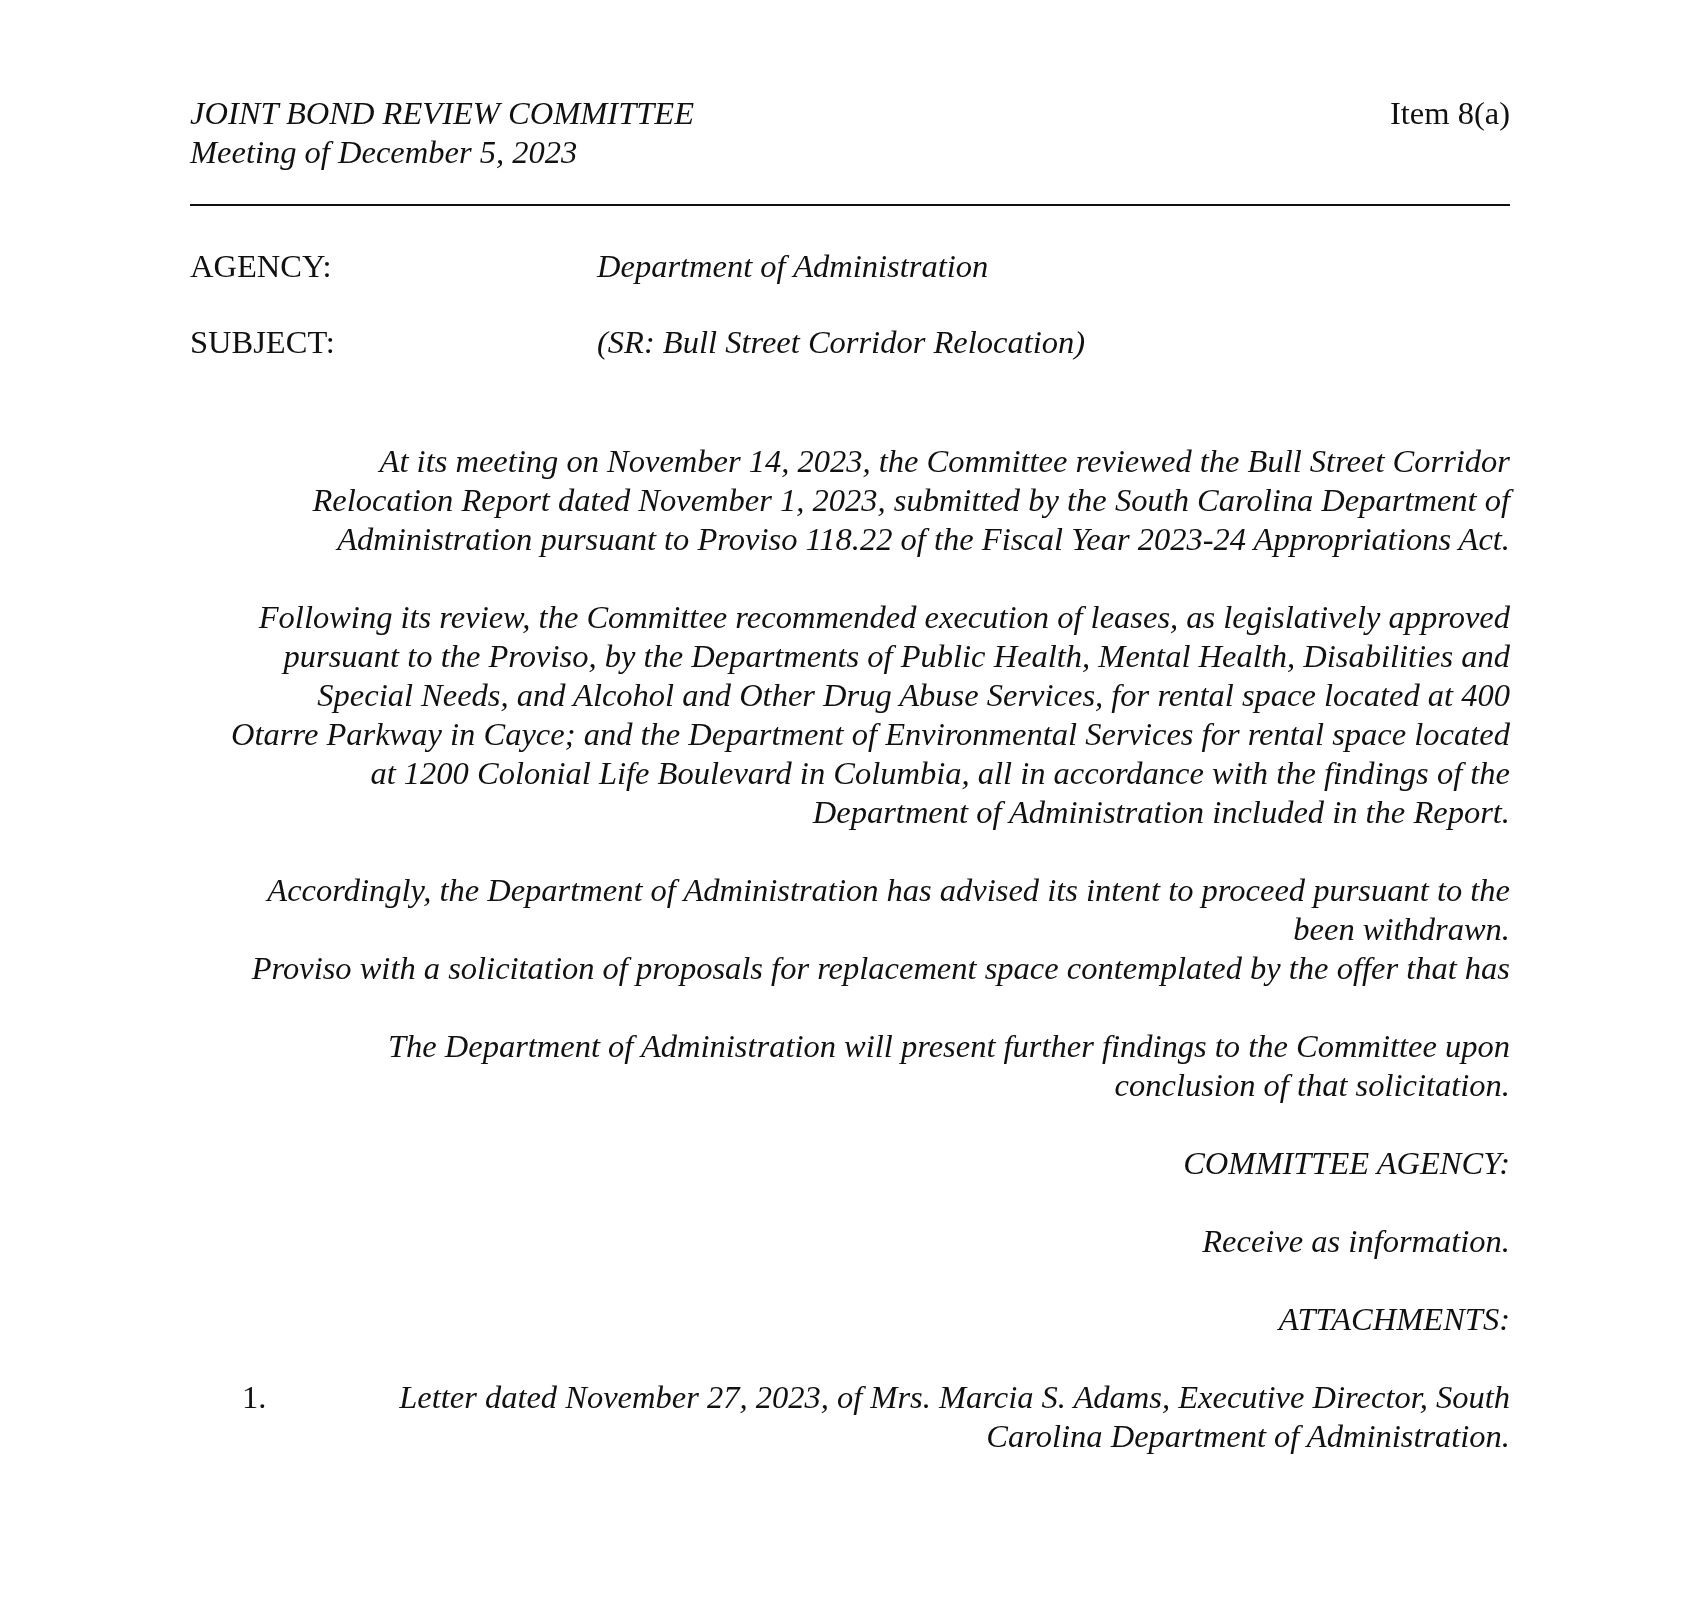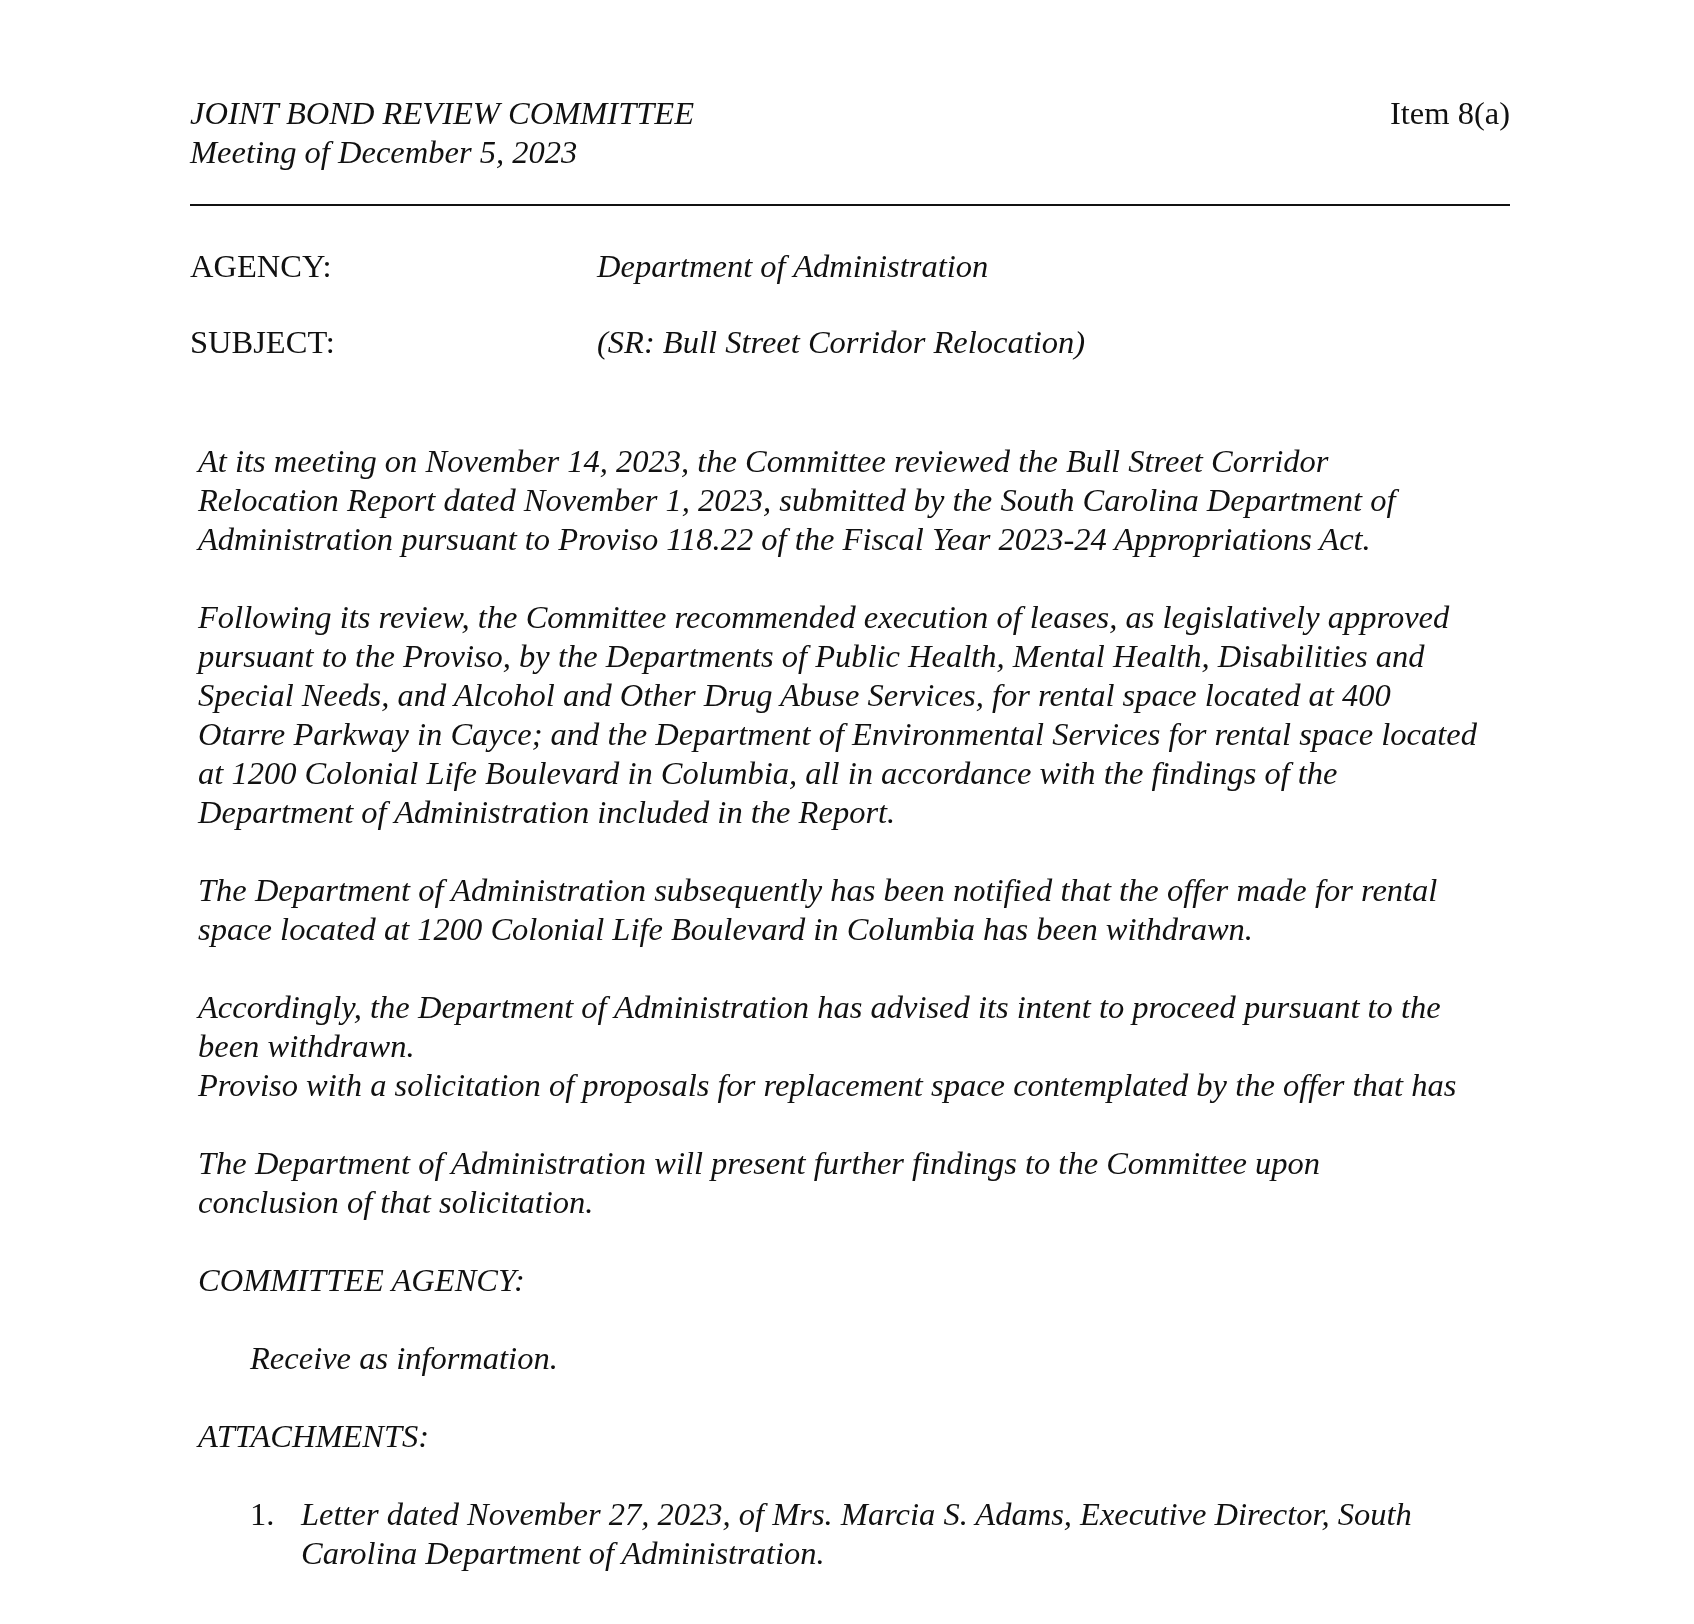"At its meeting on November" .body-block { left: 8px -> 0; text-align: none -> right }
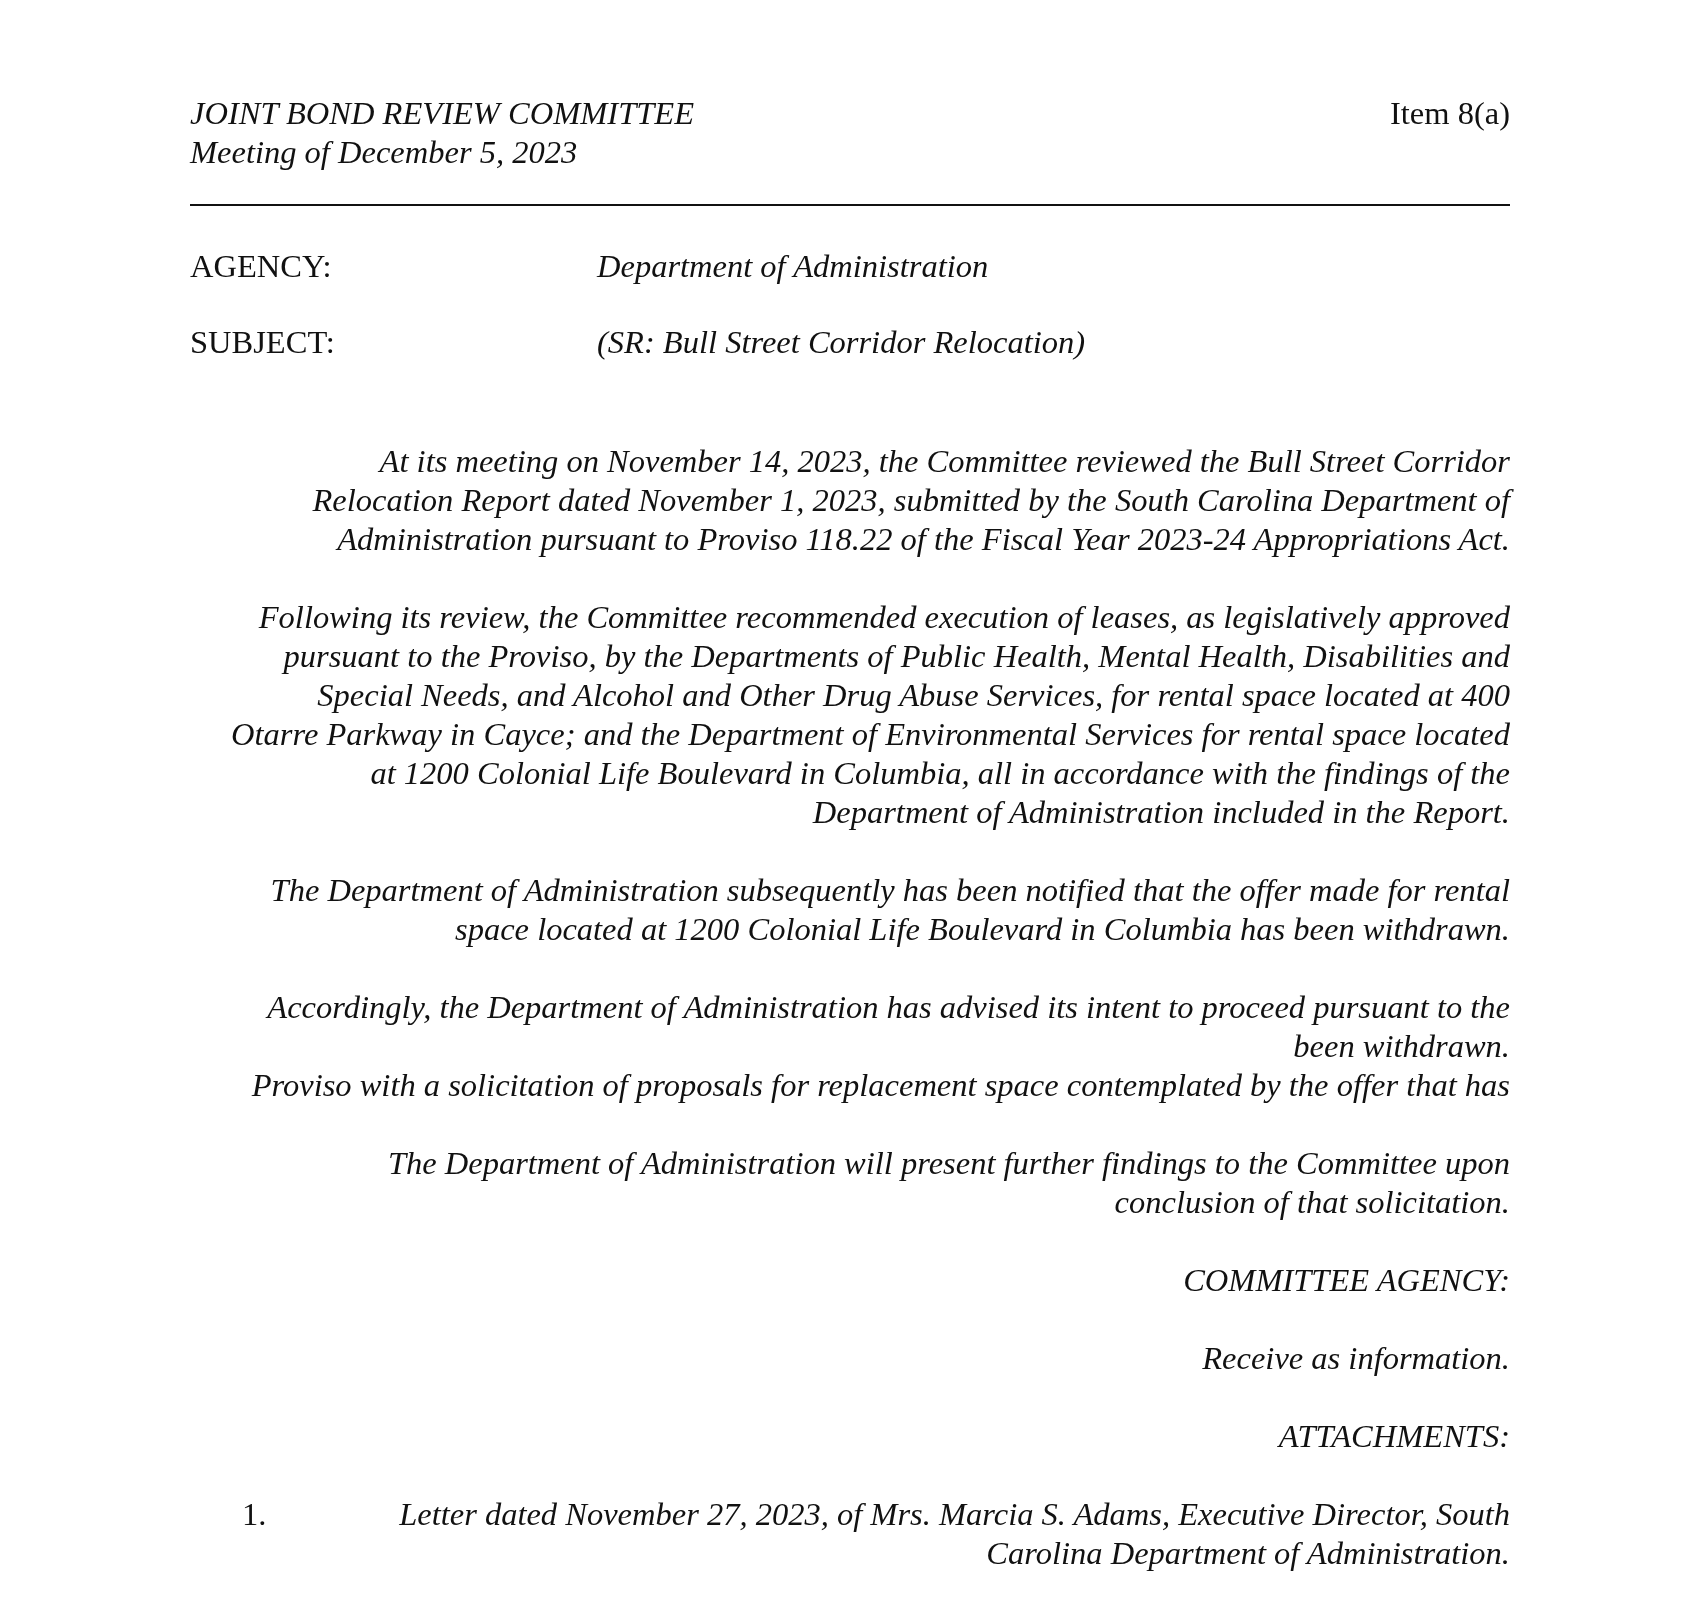"The Department of Administration" div.para { html: <div> <span>The Department of Administration subsequently has been notified that the offer made for rental</span> <span>space located at 1200 Colonial Life Boulevard in Columbia has been withdrawn.</span> </div> -> none }
